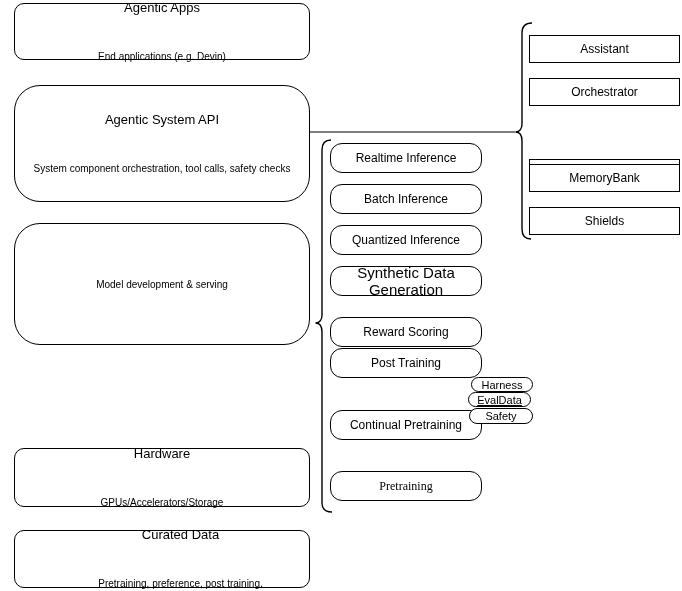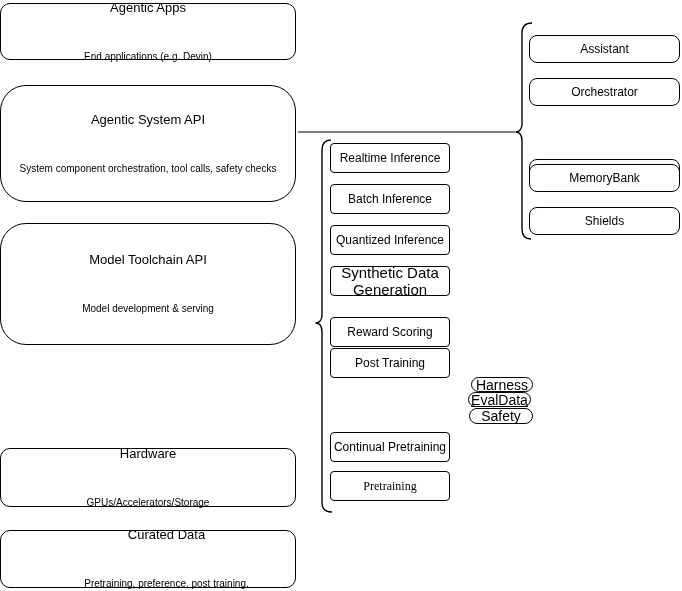"Agentic Apps" .stack-node { left: 0 -> 14px }
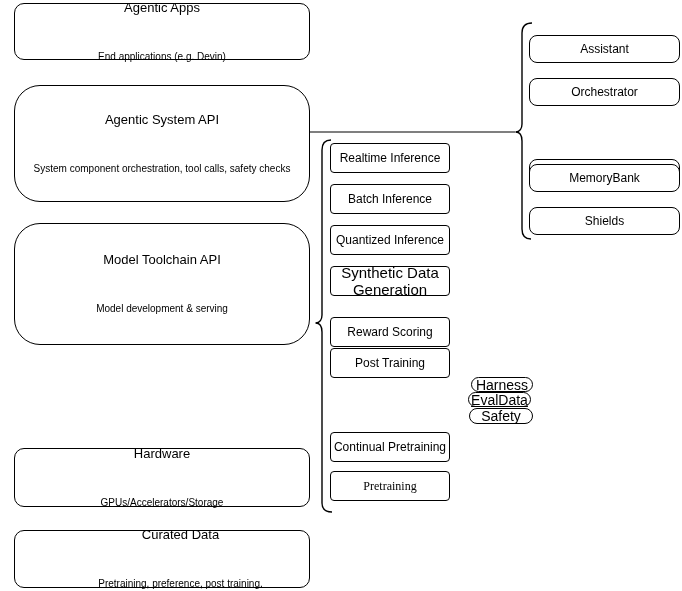"Assistant" .right-node { border-radius: 8px -> 0 }
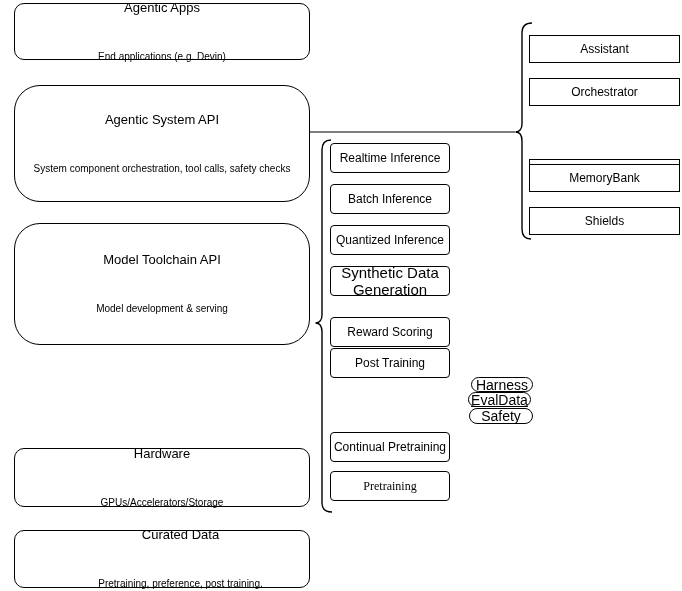"Realtime Inference" .mid-node { border-radius: 4px -> 12px; width: 120px -> 152px }
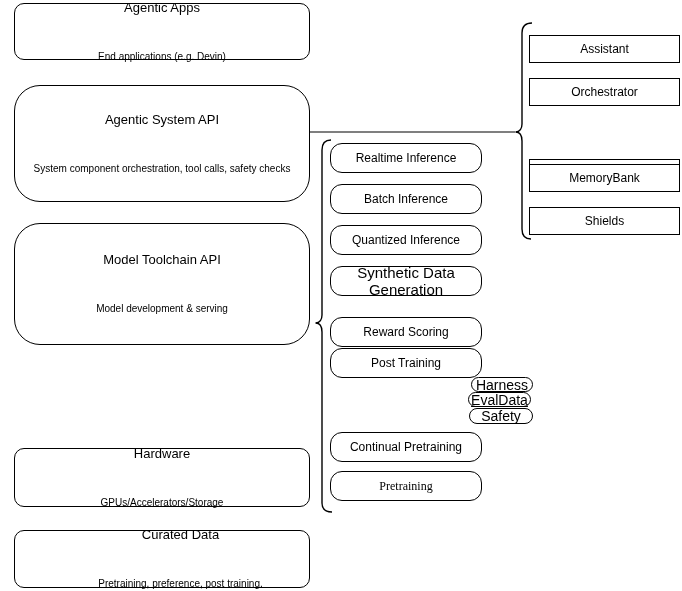"Model Toolchain API" div.node-title { html: <div>Model Toolchain API</div> -> none }
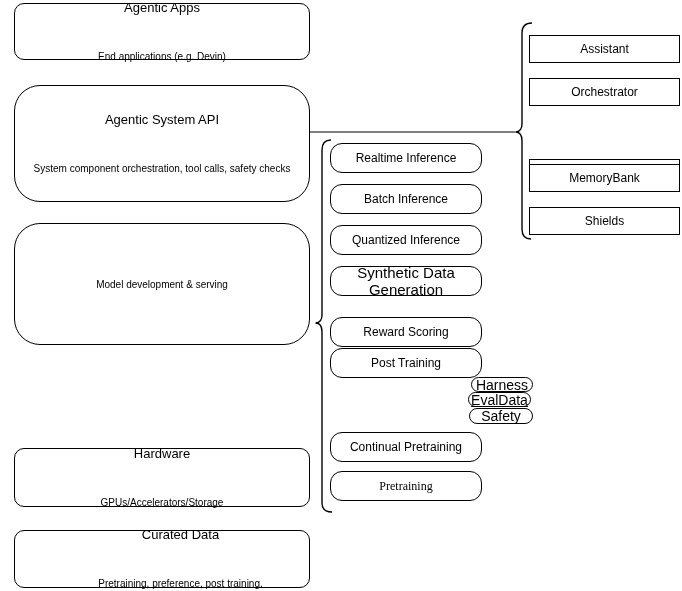"Harness" .tag-oval { font-size: 14px -> 11px }
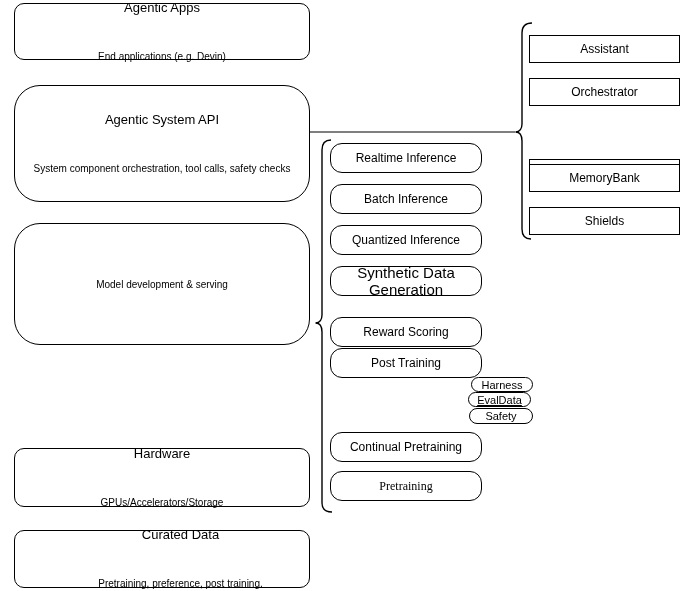"Continual Pretraining" div.node { top: 432px -> 410px }
